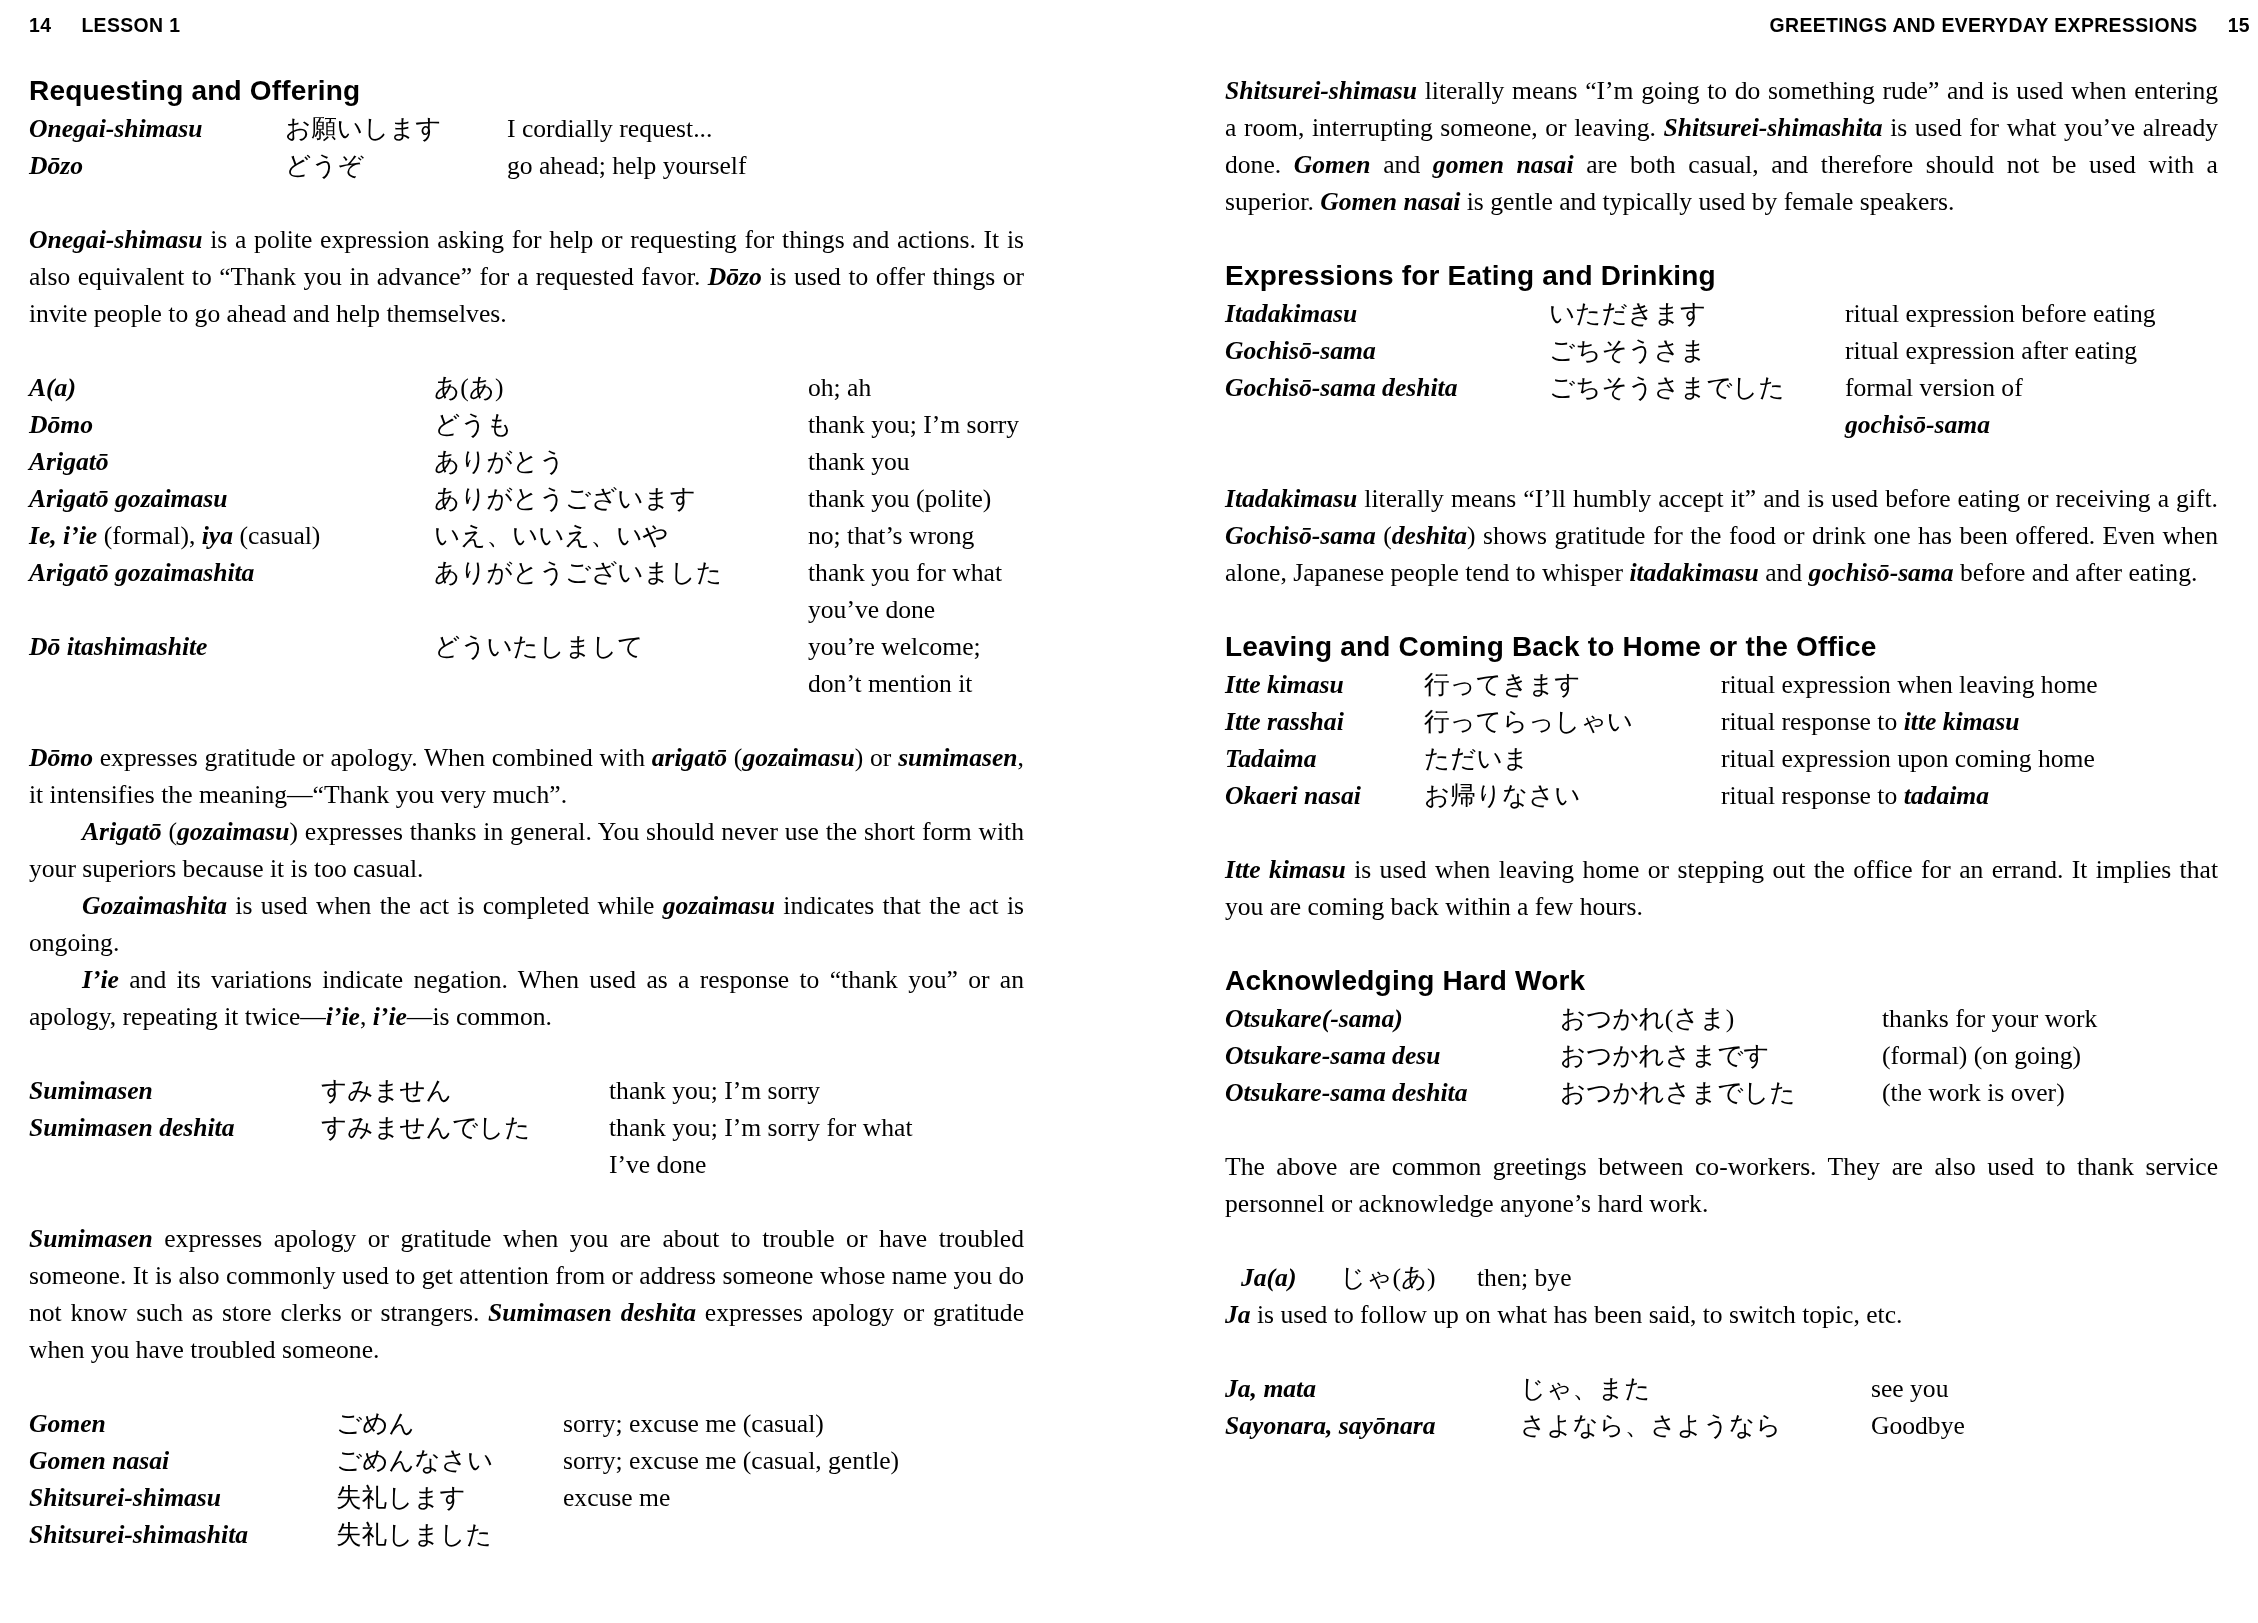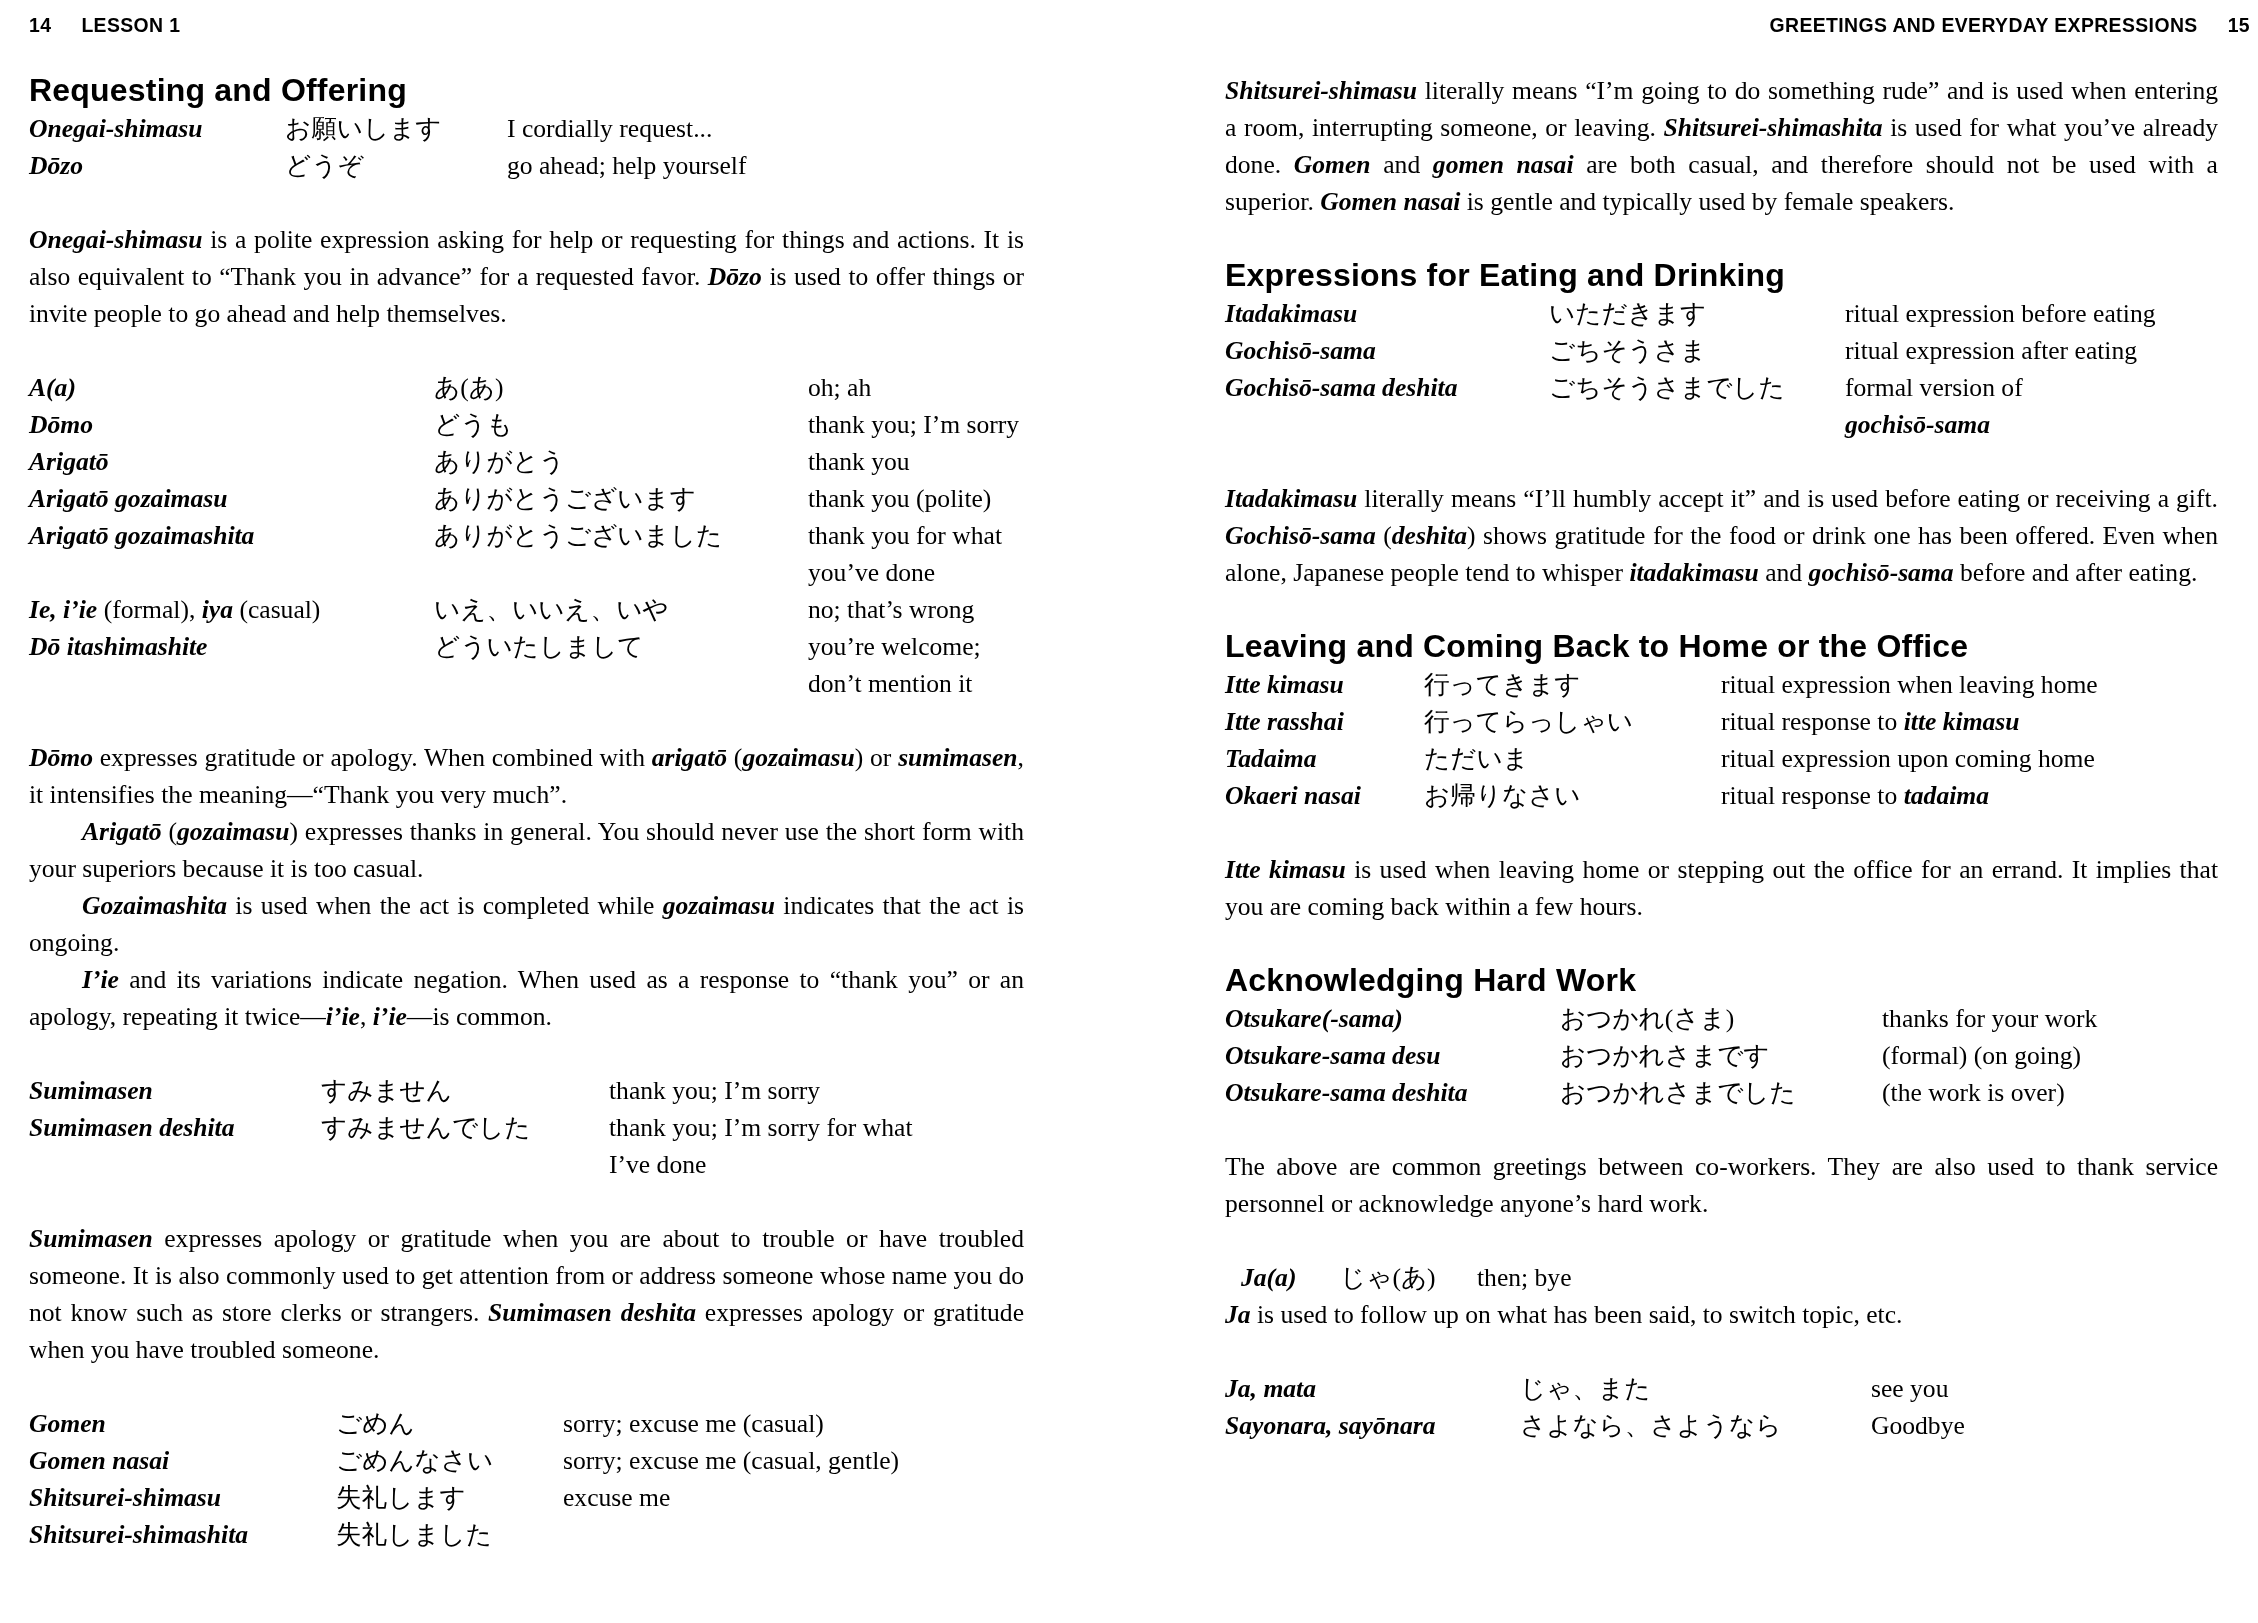"Requesting and Offering" .h { font-size: 32px -> 28px }
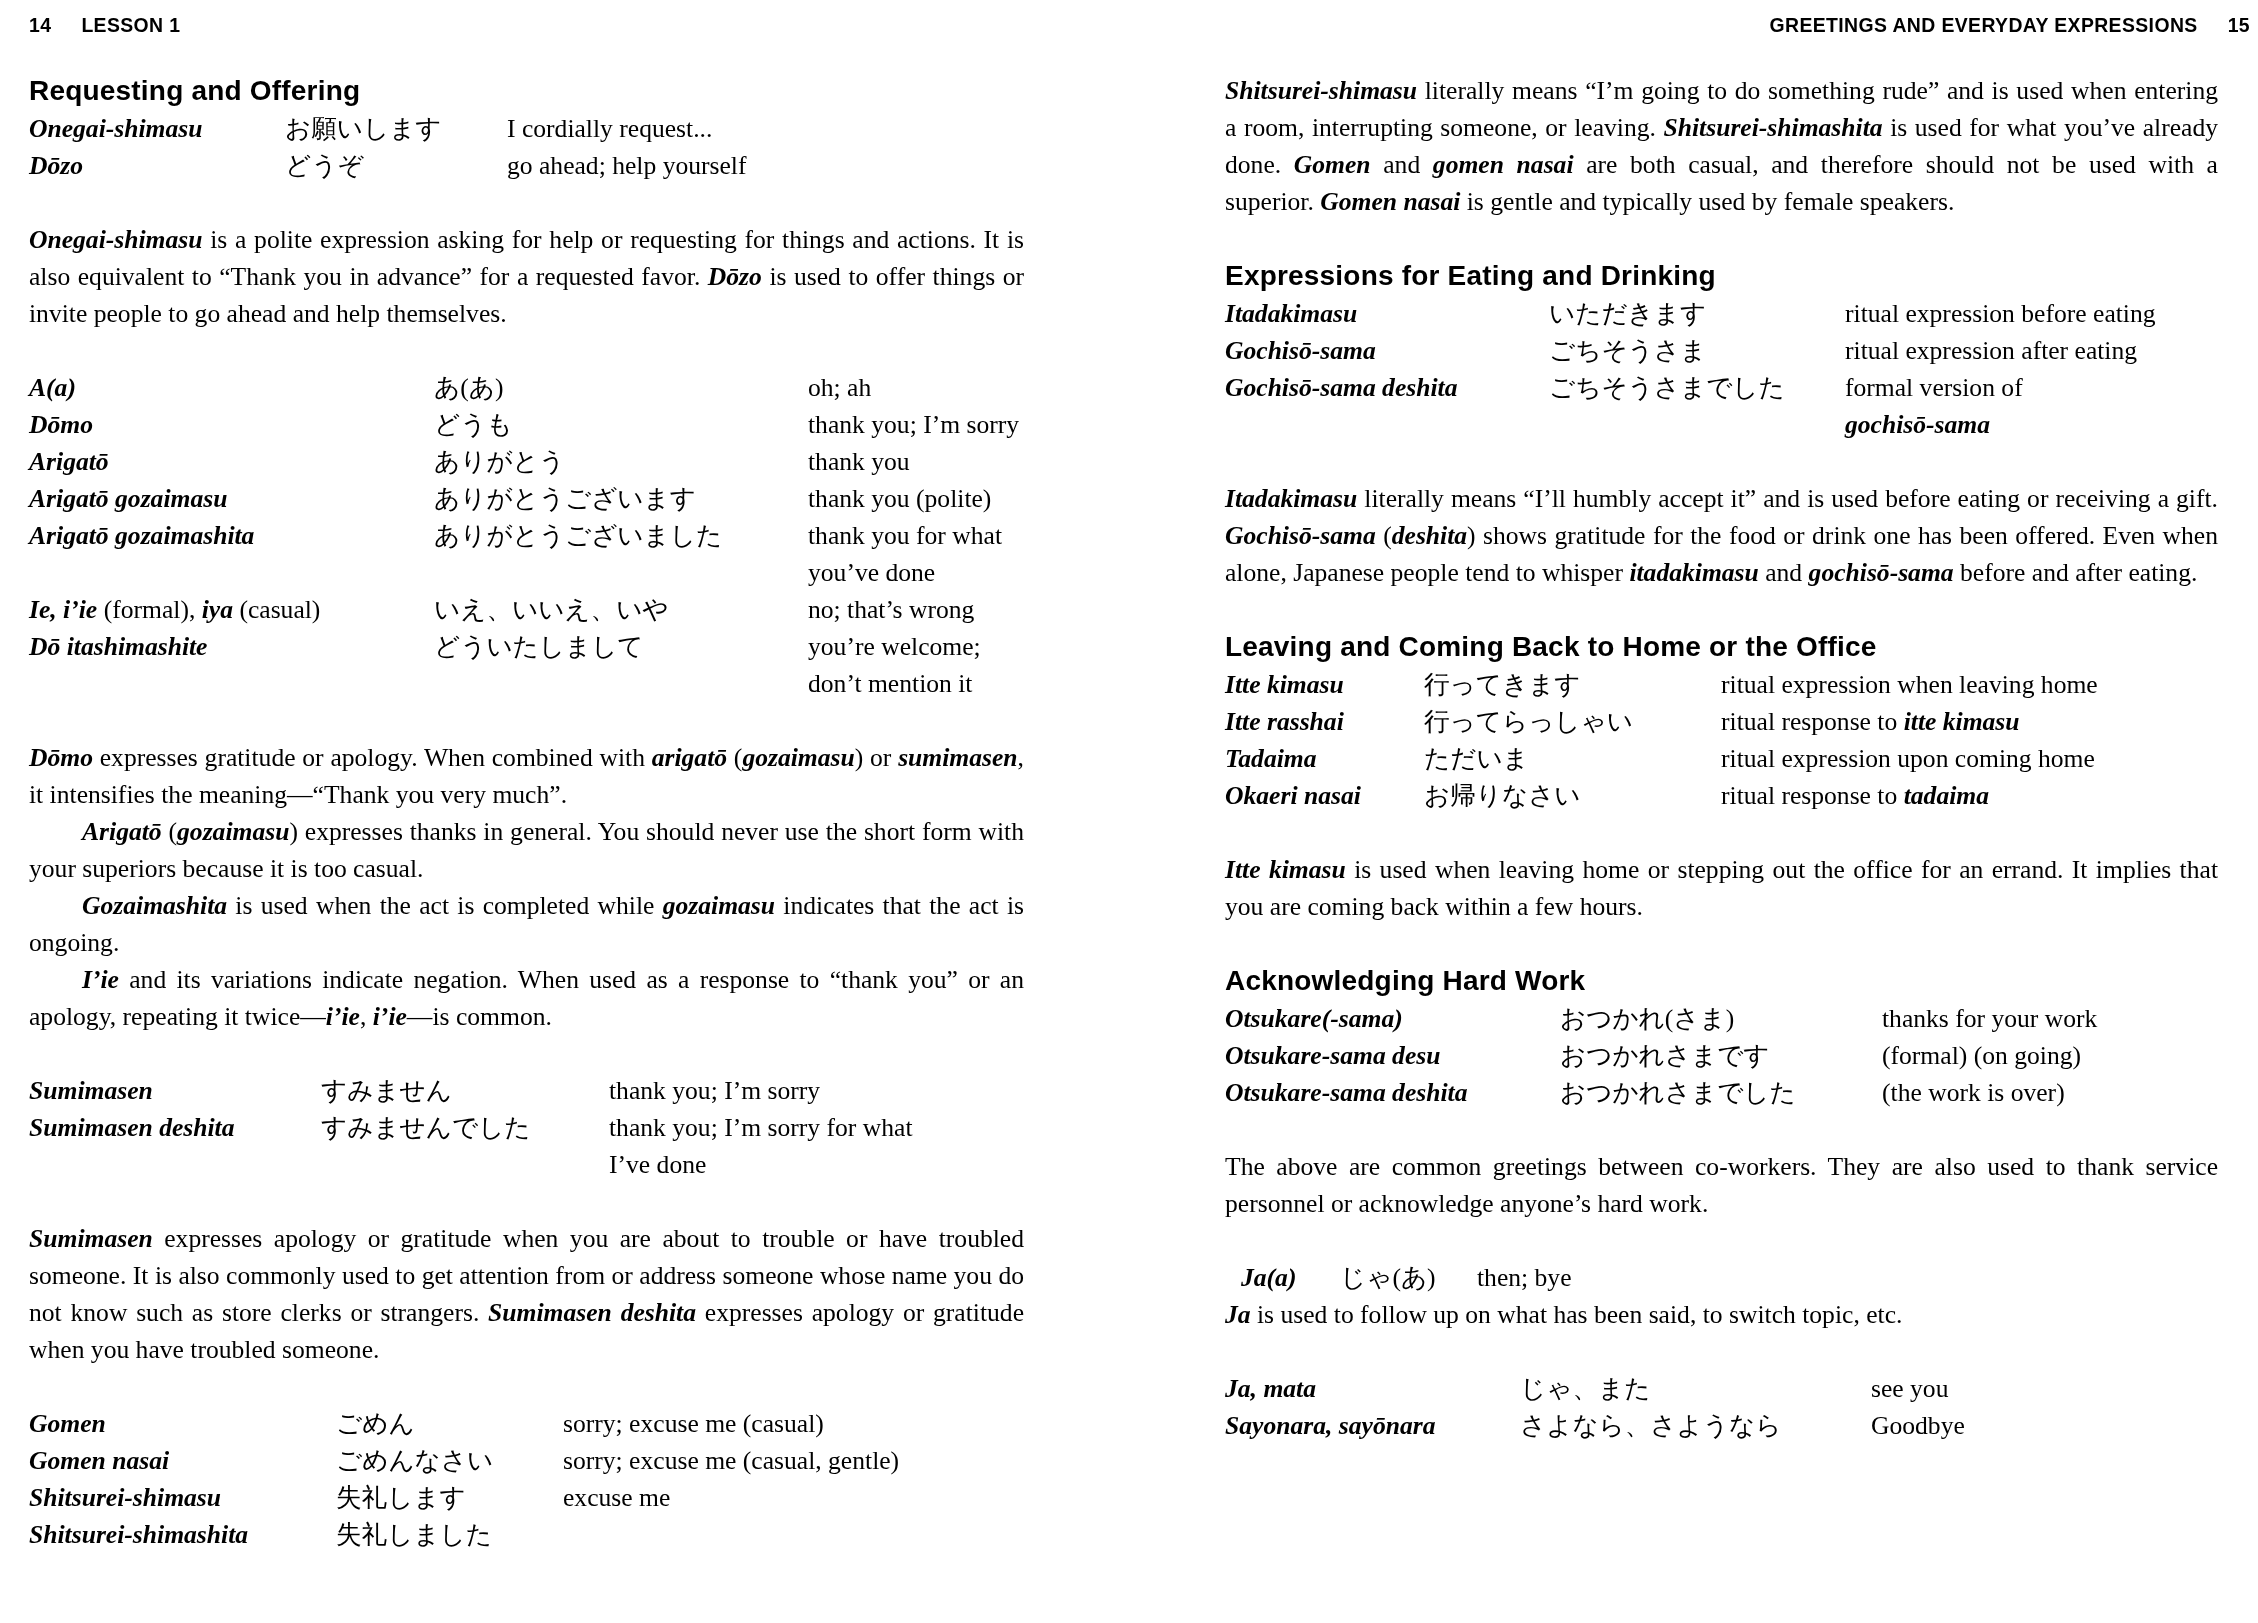"Arigatō gozaimashita" div.vrow { order: before "Ie, i’ie (formal), iya (casual)" -> after "Ie, i’ie (formal), iya (casual)" }
